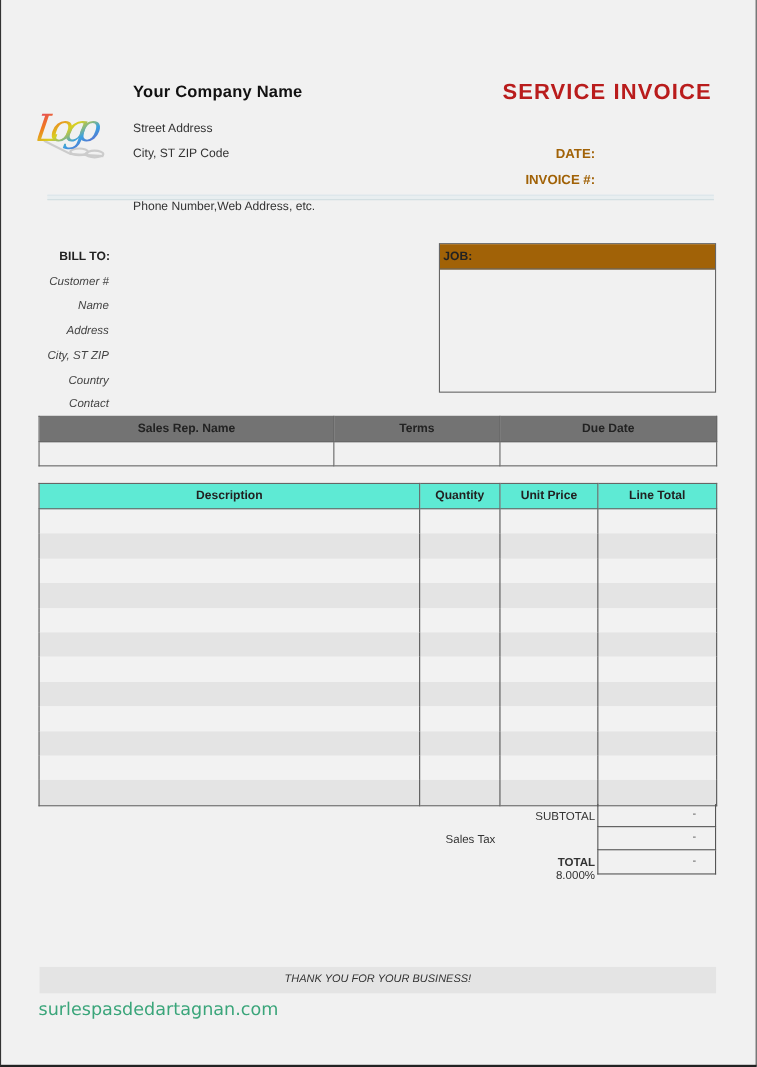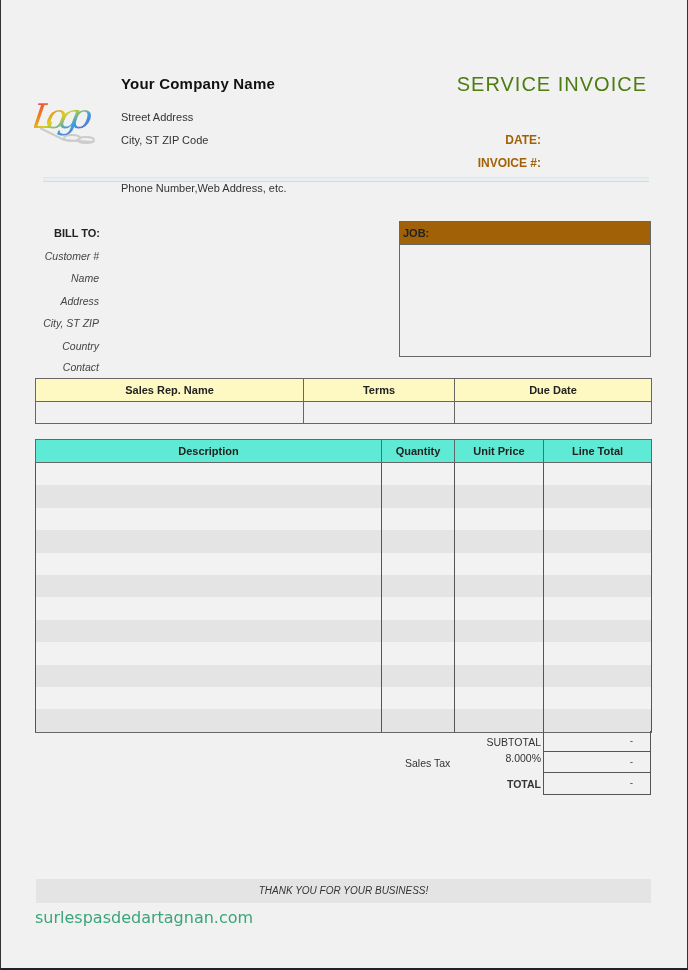"SERVICE INVOICE" .doc-title { color: #4d7c0f -> #b91c1c; font-weight: normal -> bold }
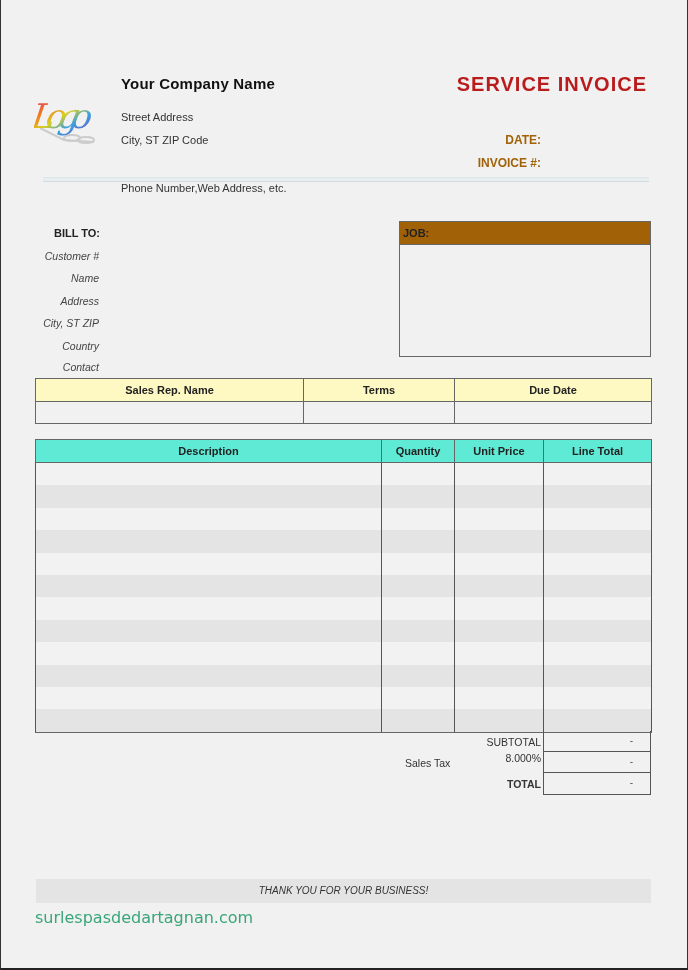"Sales Rep. Name" .sales-table th { background: #fef9c3 -> #737373 }
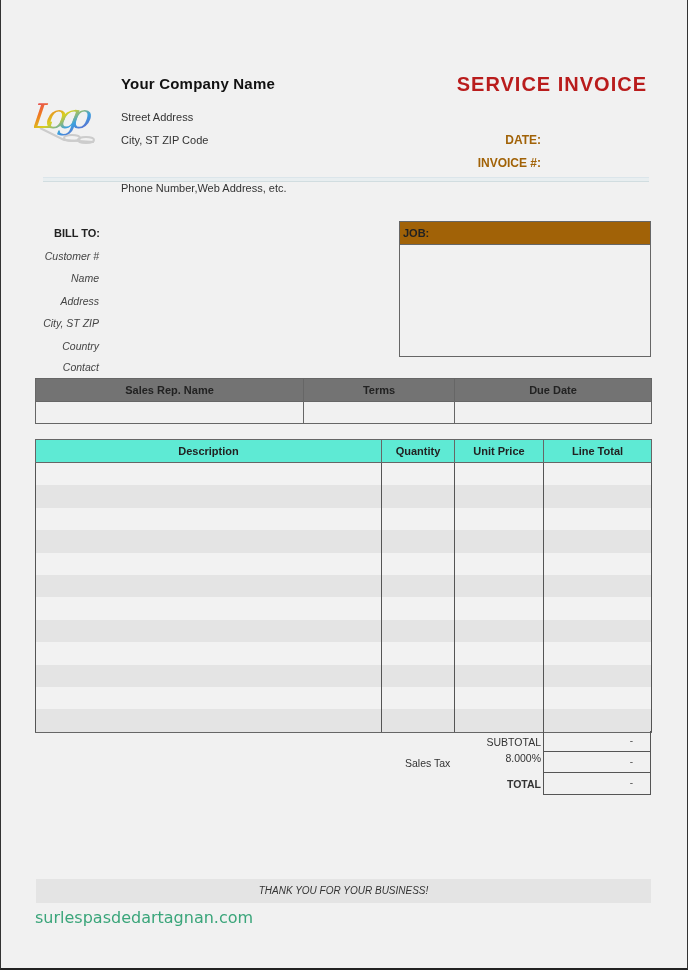"8.000%" .tot-tax-rate { top: 752px -> 790px }
